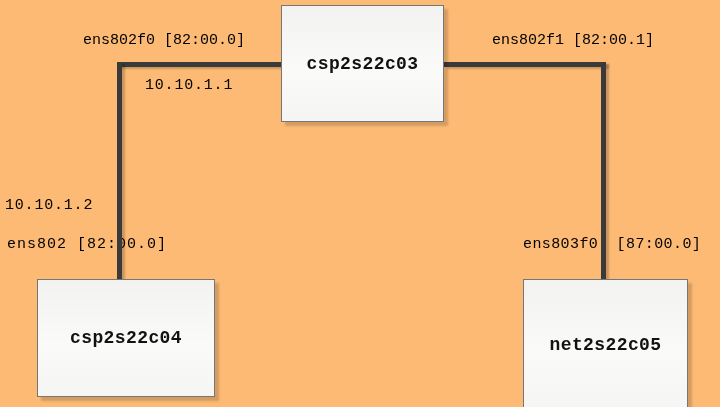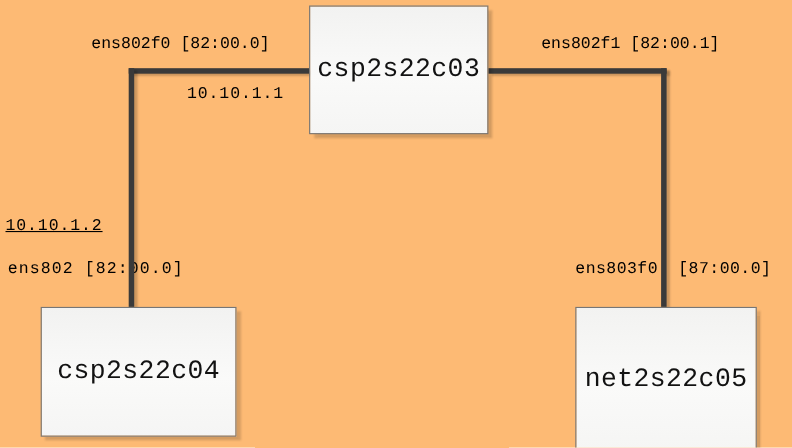"csp2s22c03" .node-title { font-size: 24px -> 18px; font-weight: none -> bold }
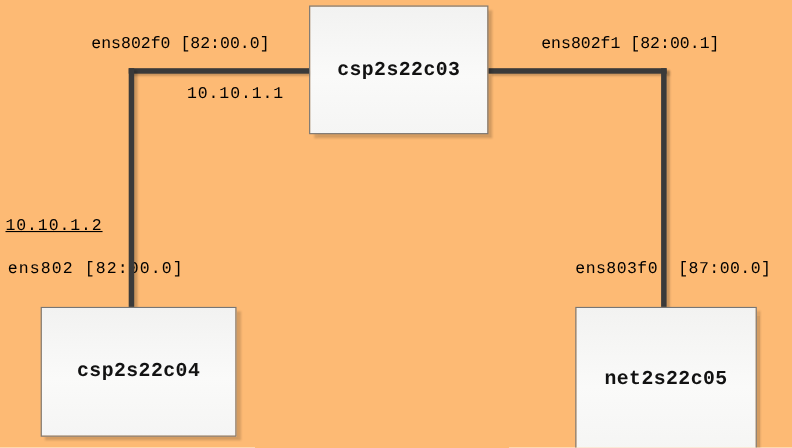"10.10.1.1" #lb-a1-ip { margin-left: 25px -> none }
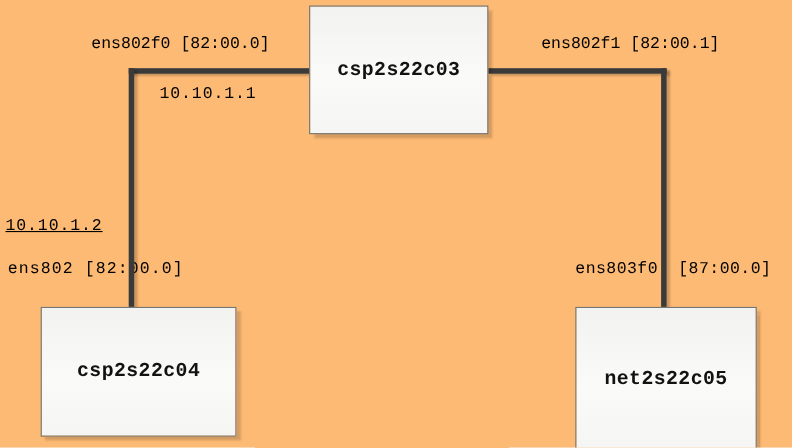"10.10.1.2" #lb-b1-ip { text-decoration: underline -> none }
